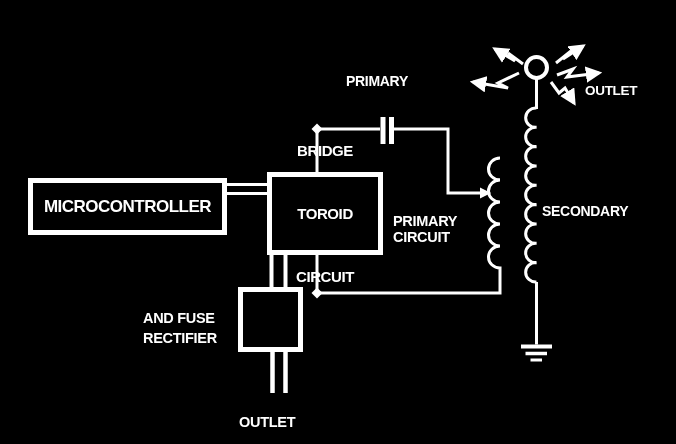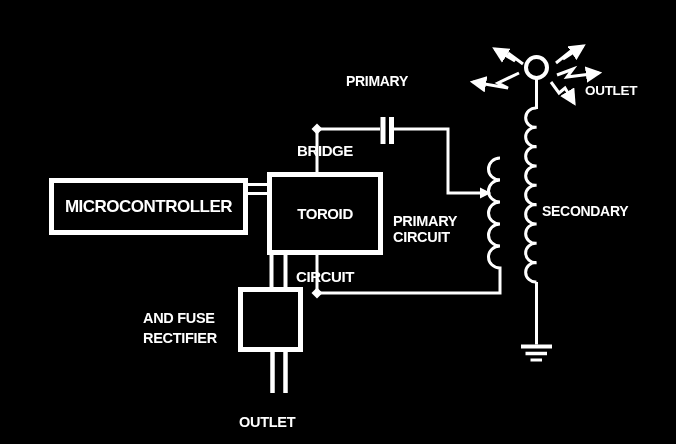"MICROCONTROLLER" #mcu-box { margin-left: 21px -> none }
